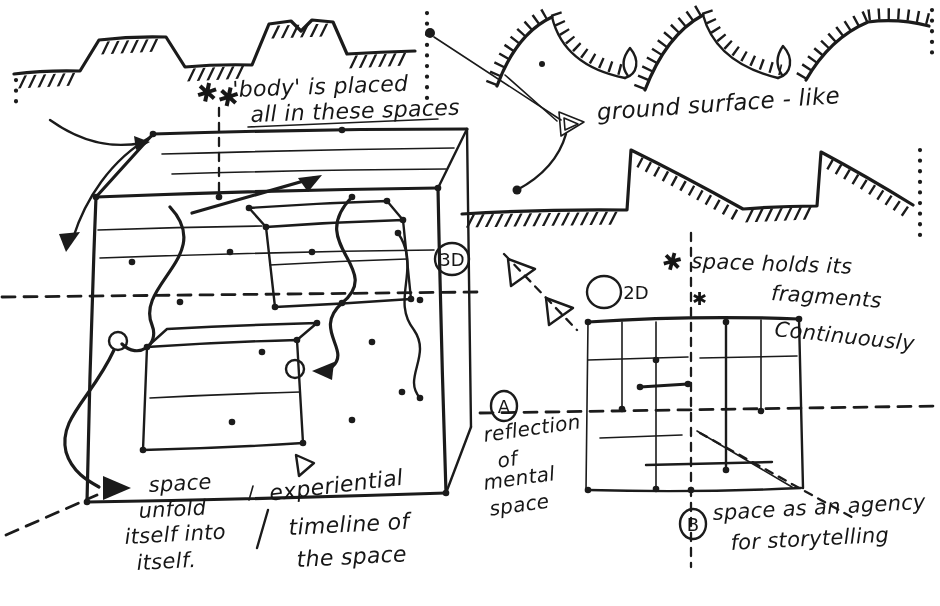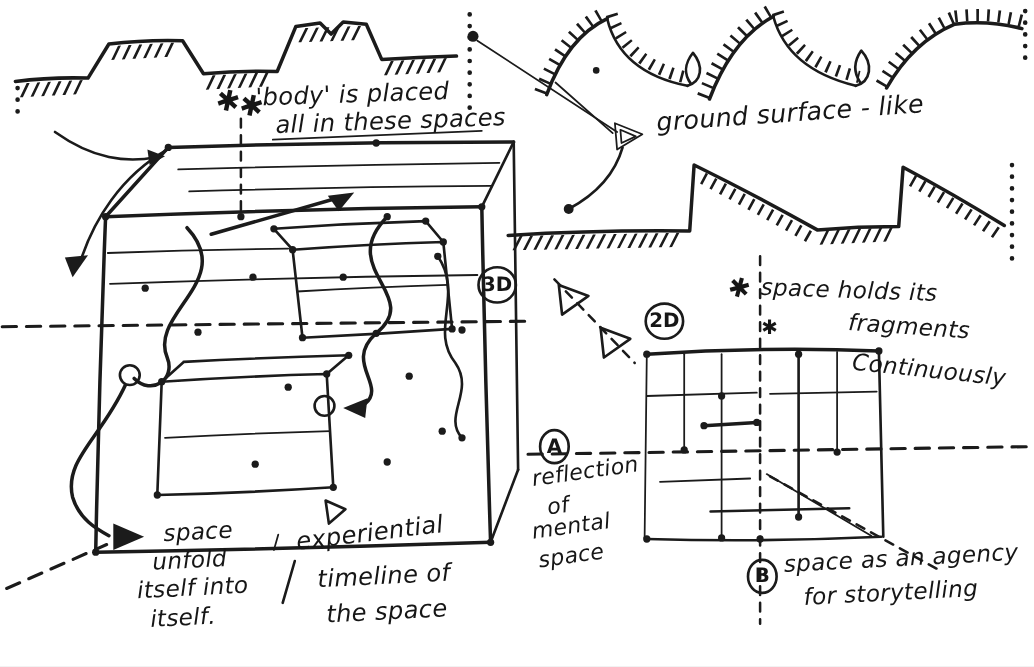"3D" .circ { font-weight: bold -> normal }
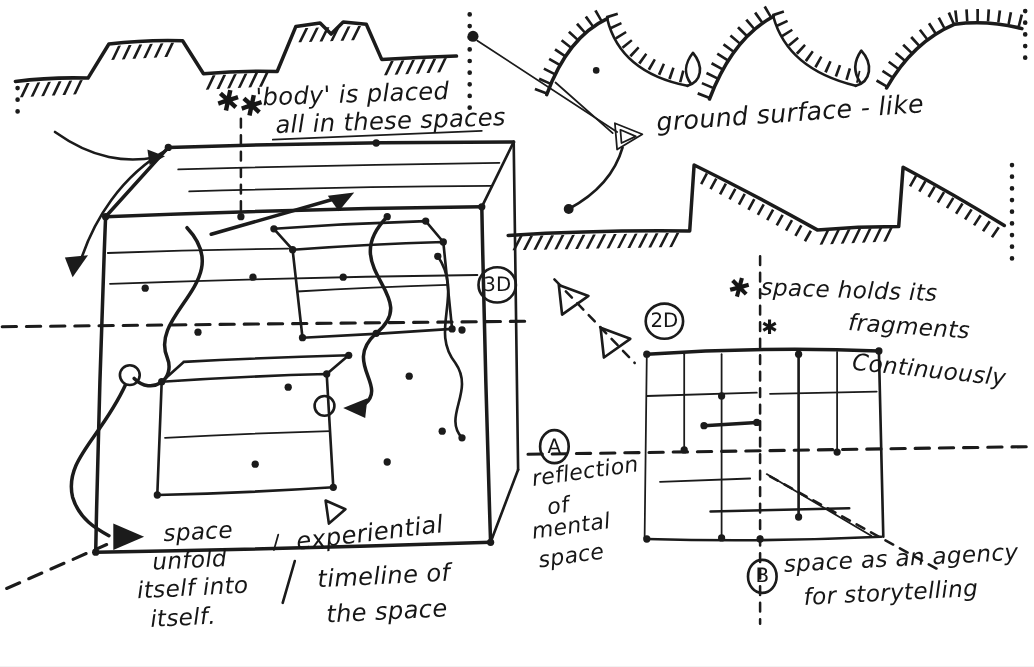"2D" div.circ { left: 604px -> 636px }
